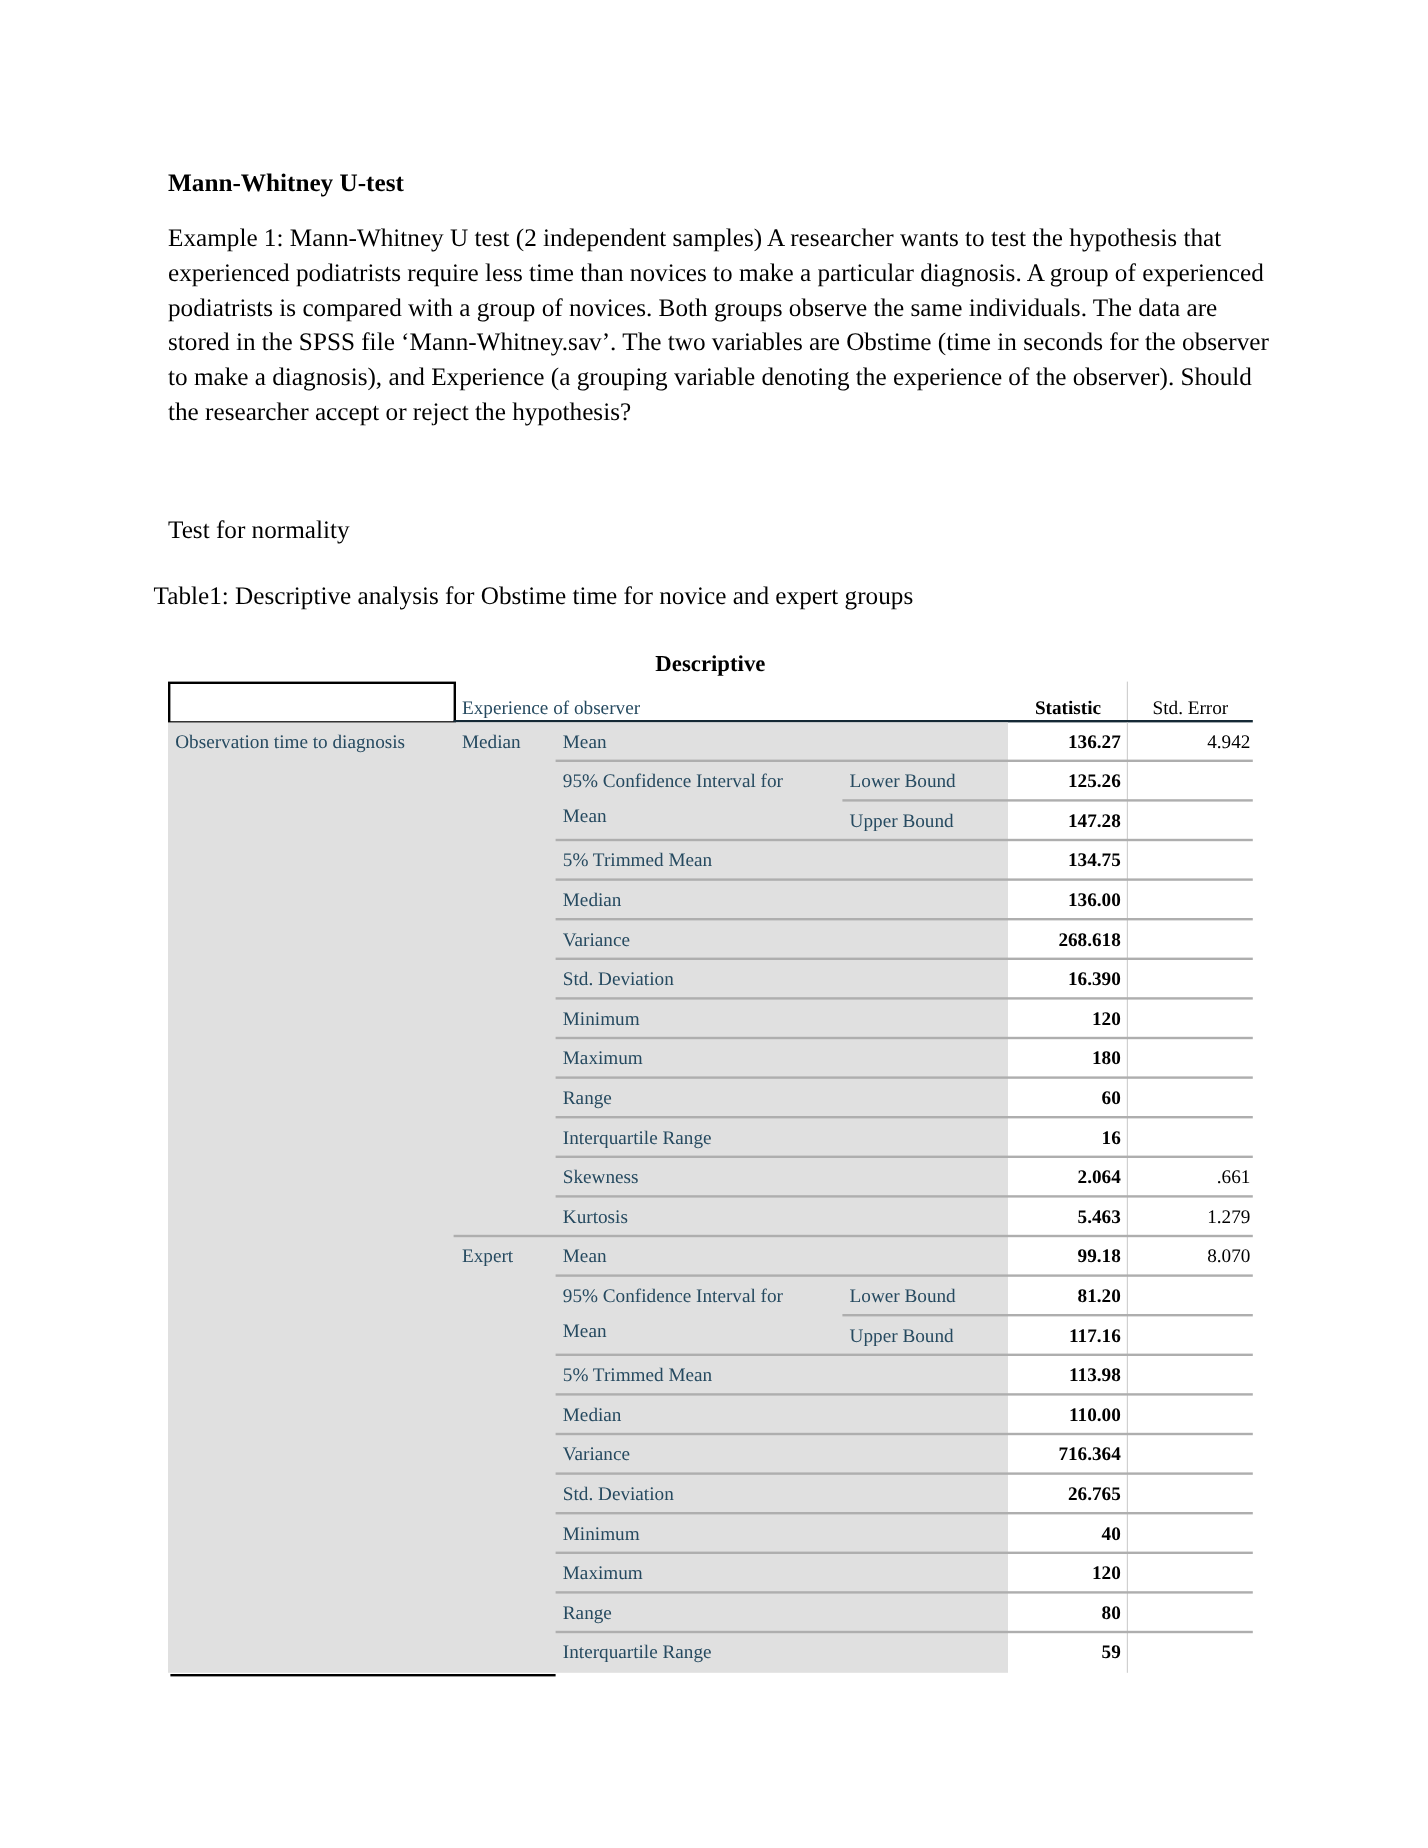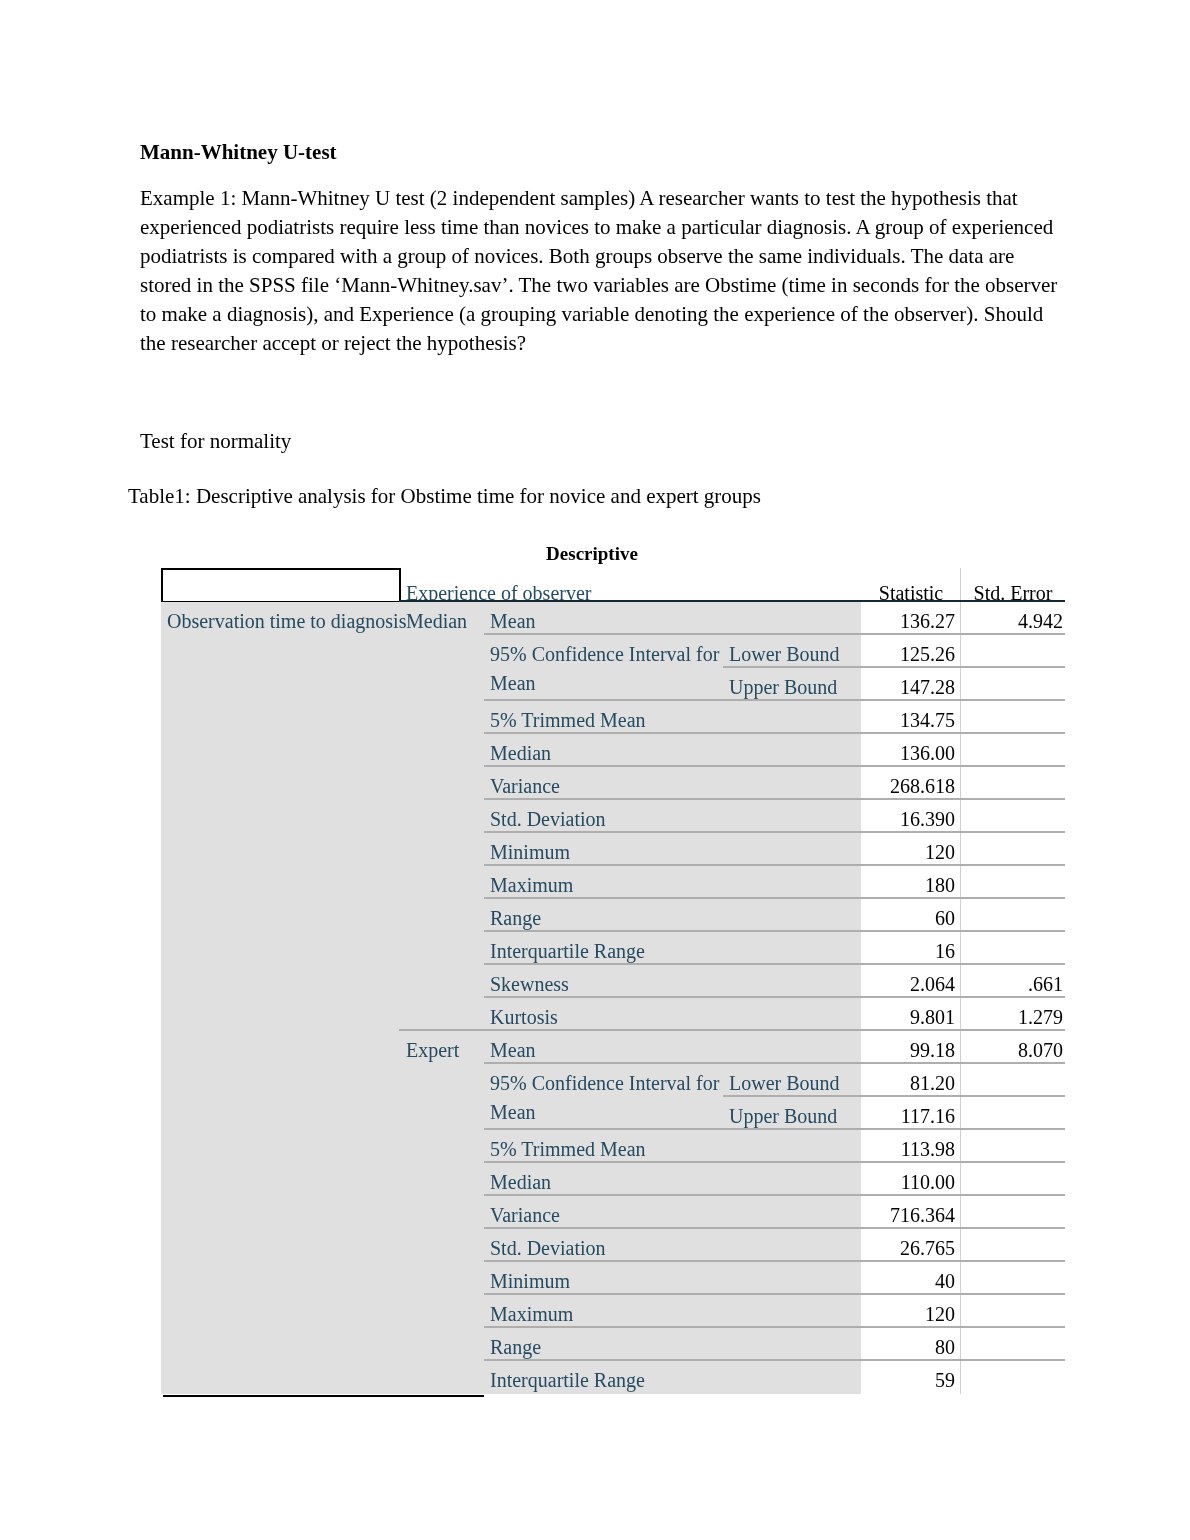"Experience of observer" .table { font-size: 20px -> 16px; left: 149px -> 128px }
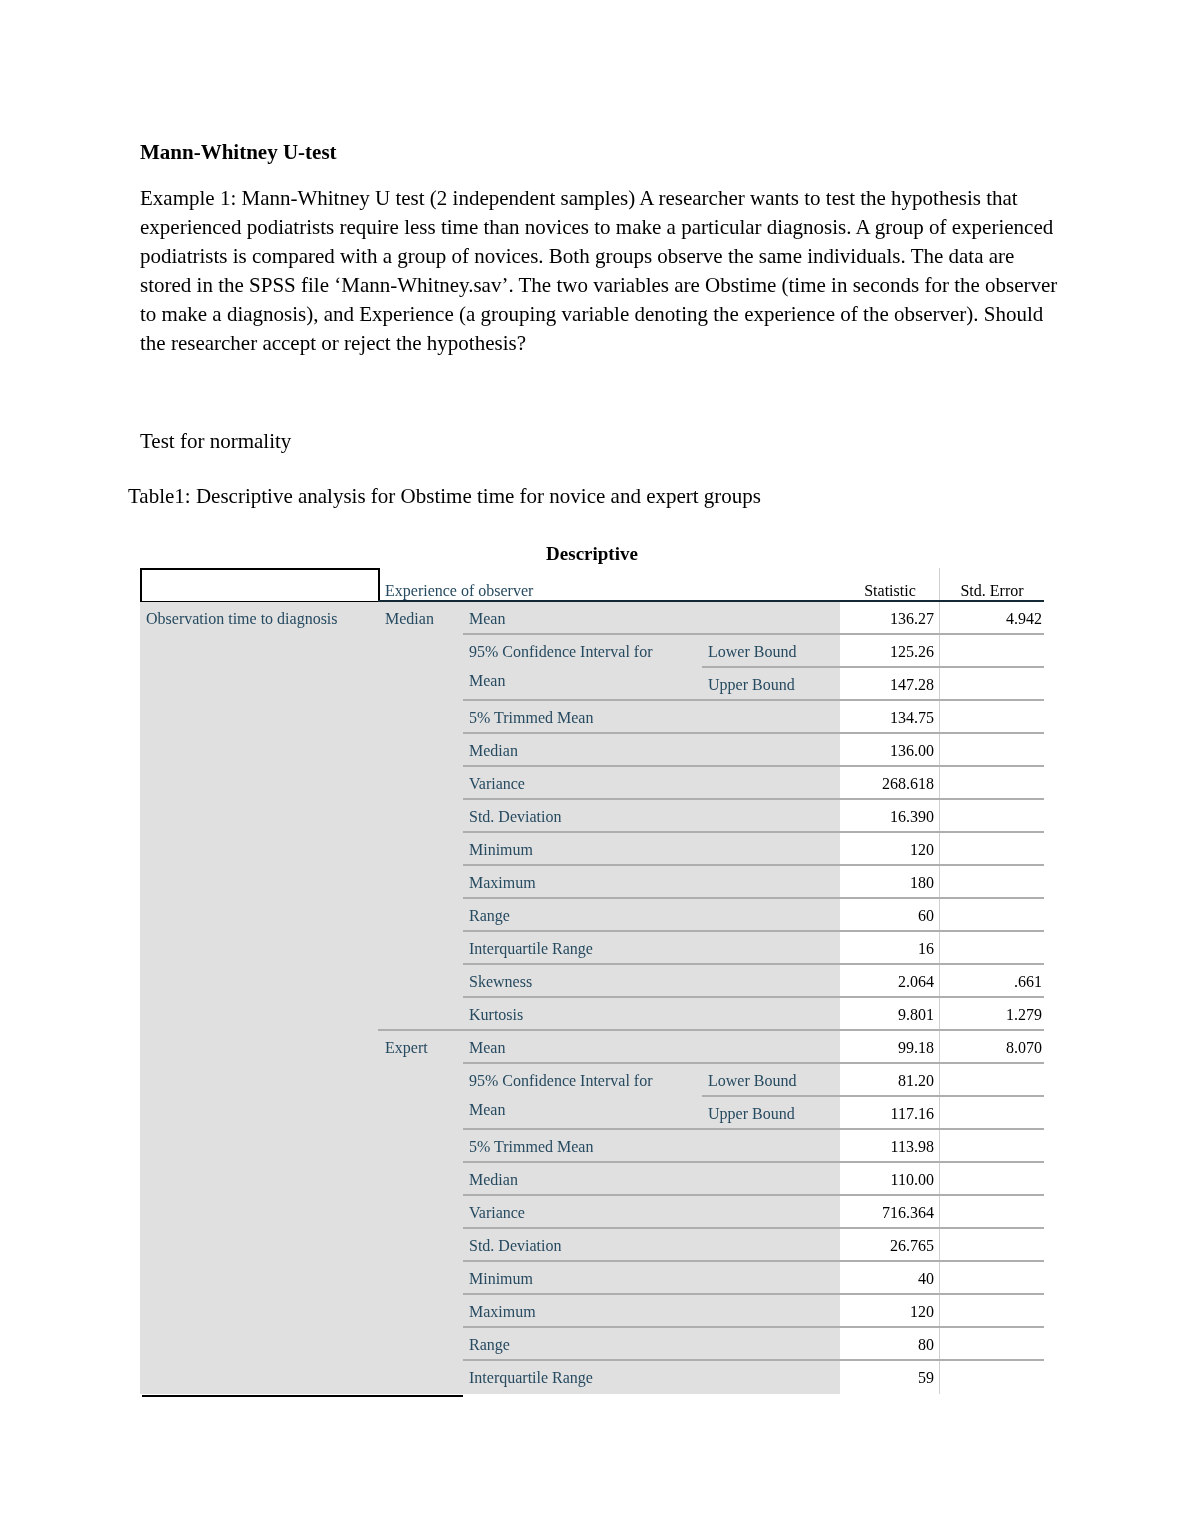"Statistic" .stat { font-weight: none -> bold }
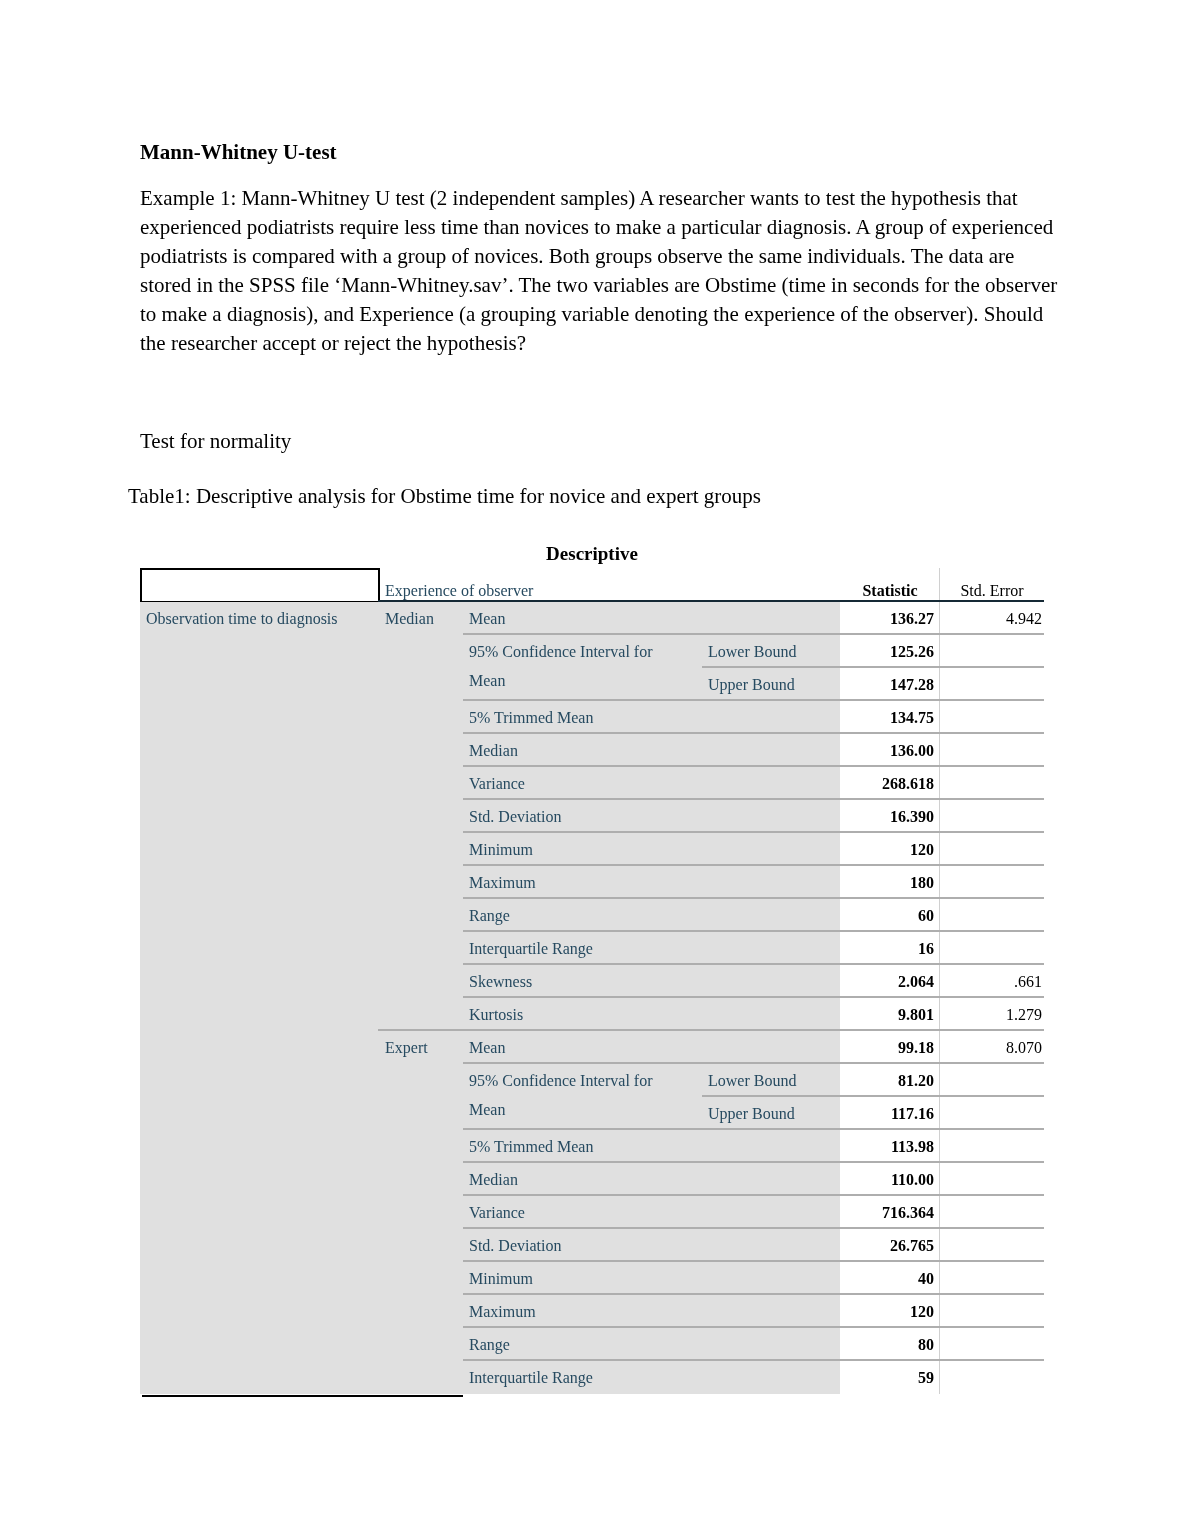"9.801" span.cell { text: 9.801 -> 5.463 }
